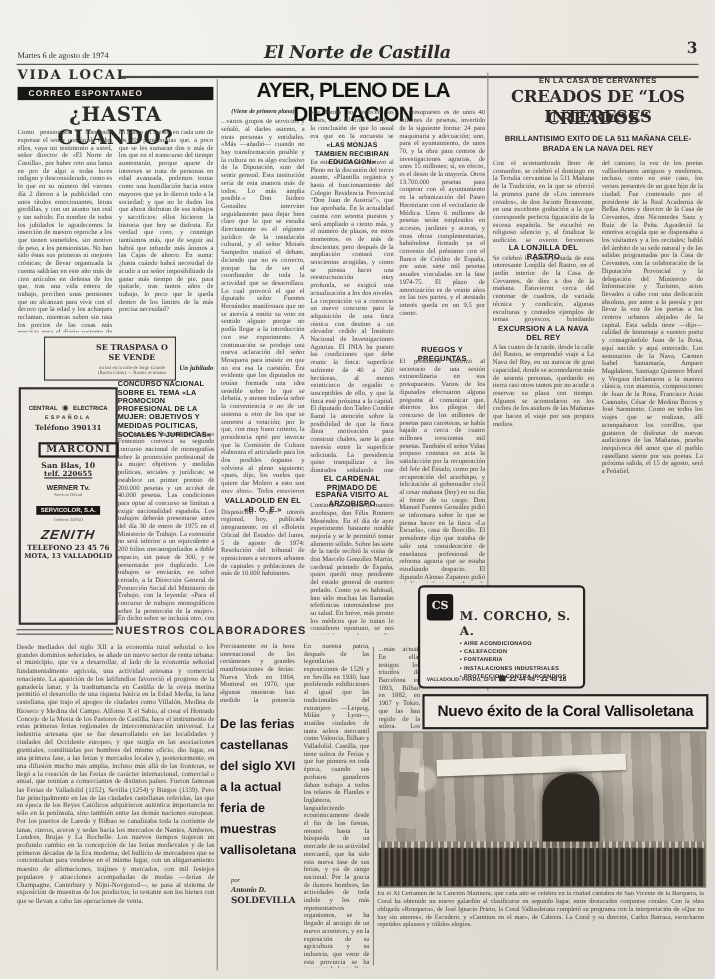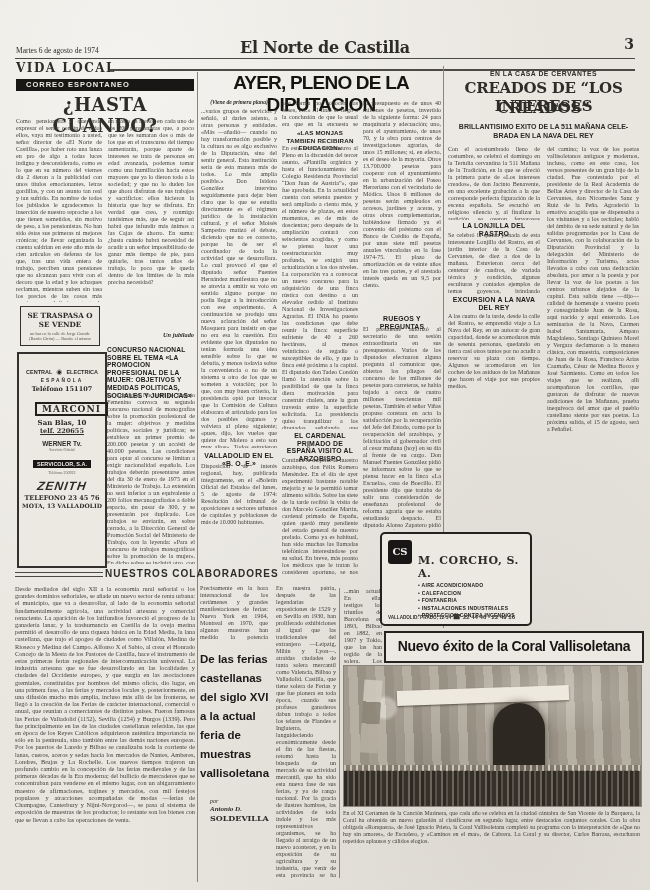"El Norte de Castilla" div.abs { font-style: none -> italic }
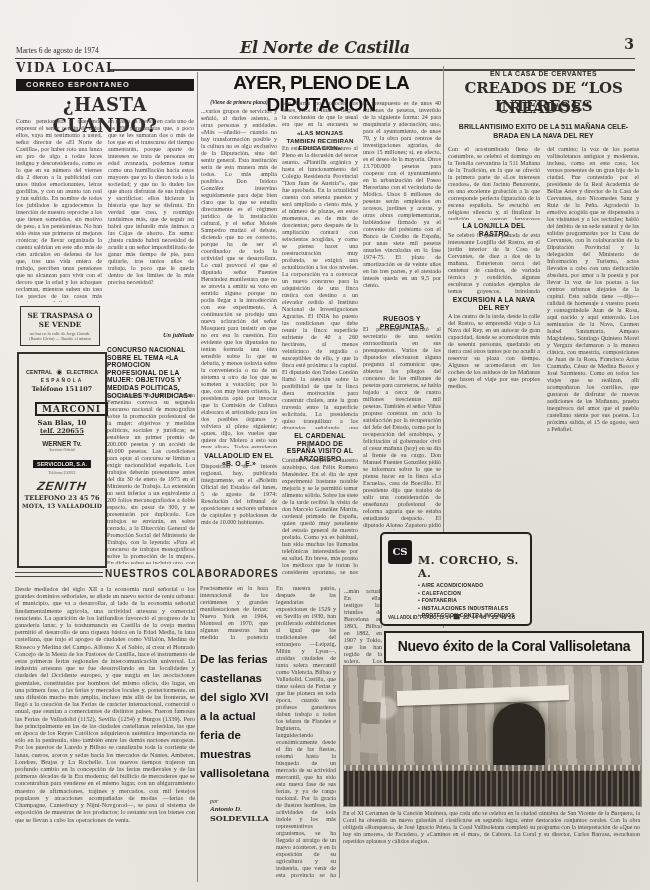"SE TRASPASA O" div.abs { left: 20px -> 40px; padding-left: none -> 40px }
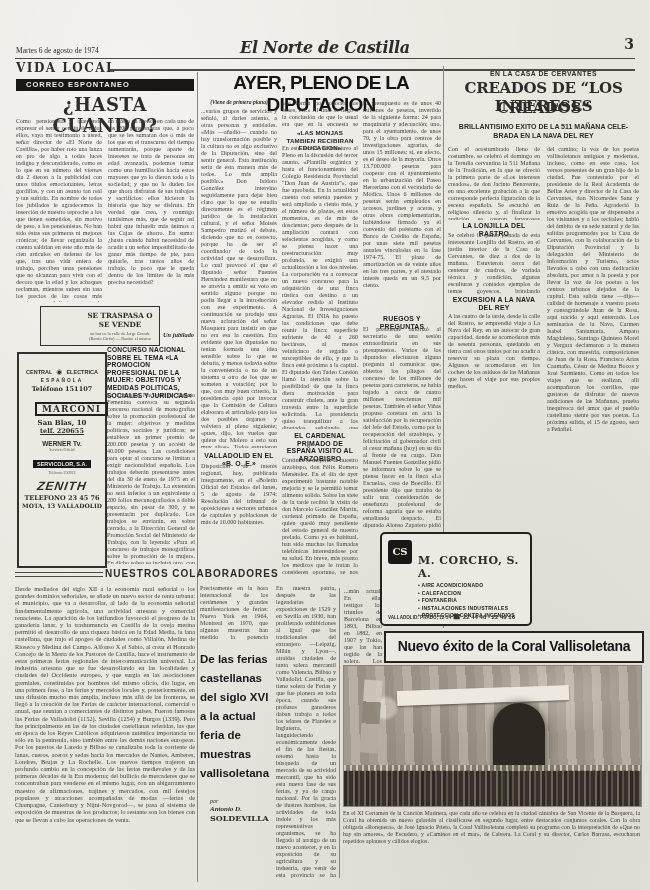"Teléfono 151107" div.serifbold { text: 151107 -> 390131 }
